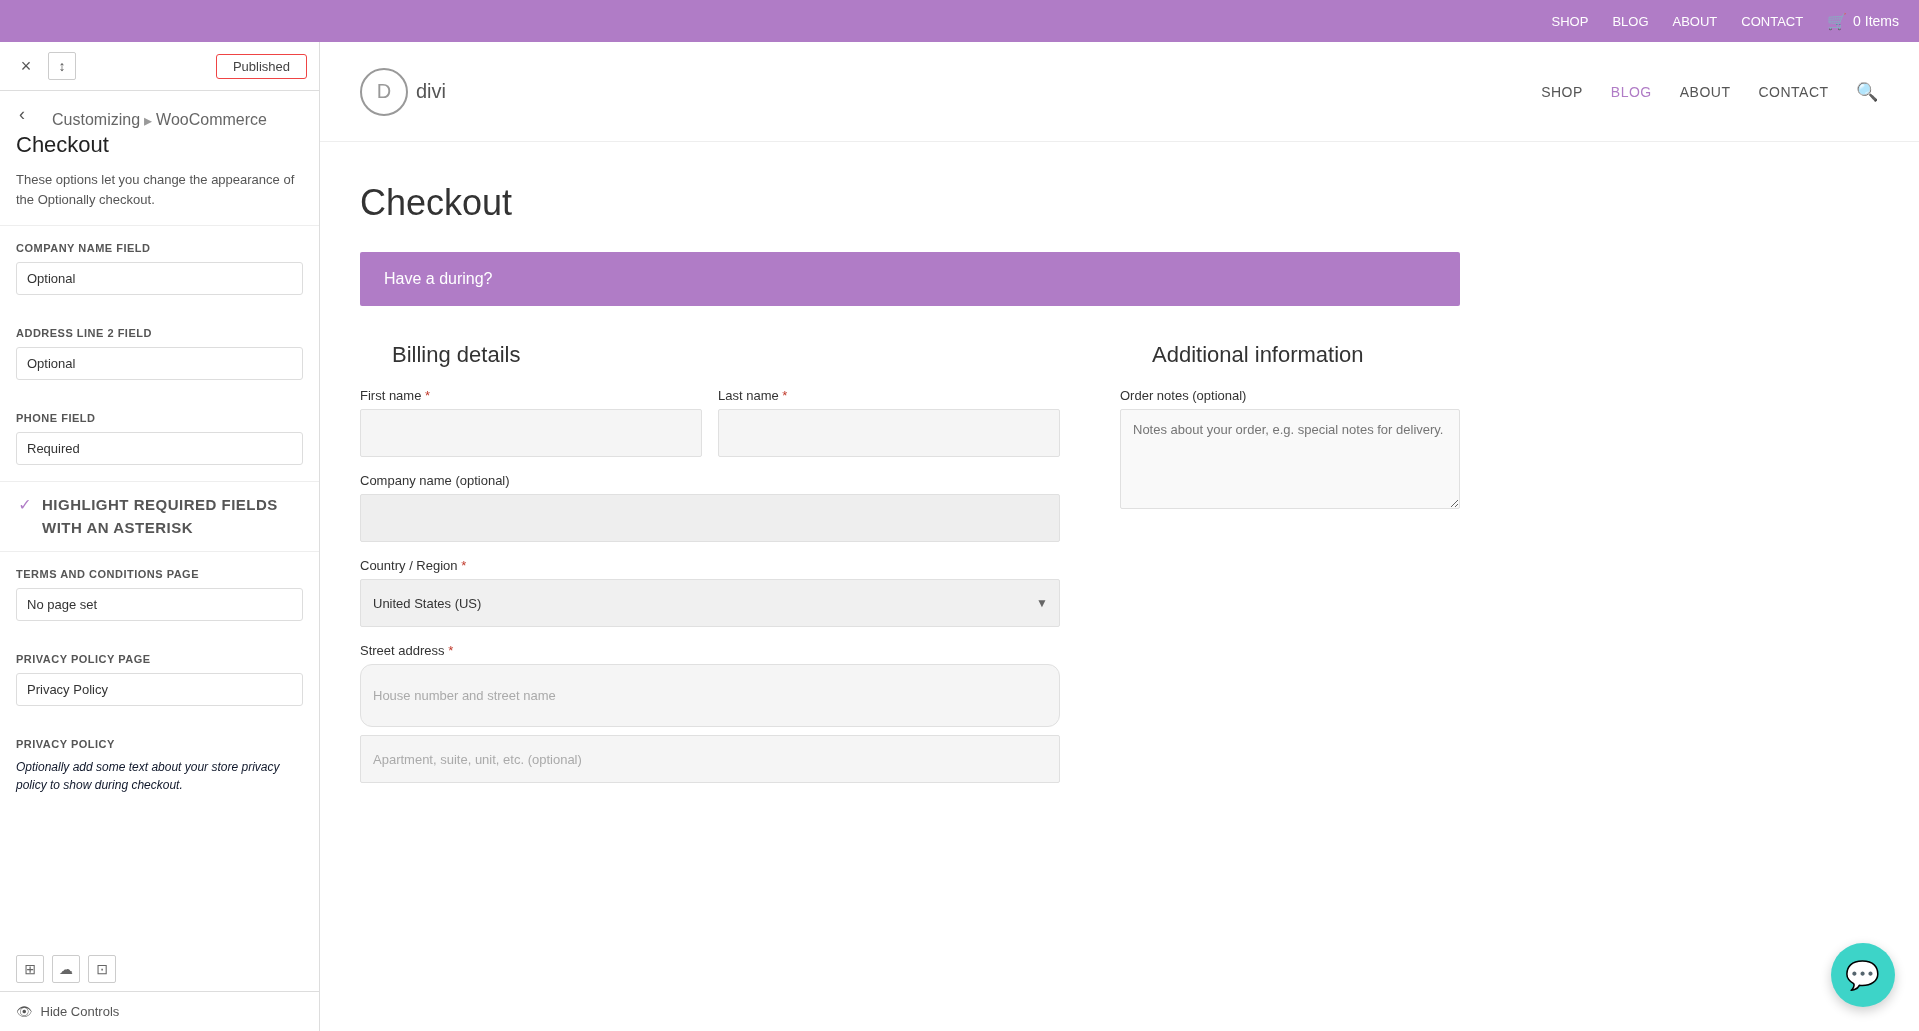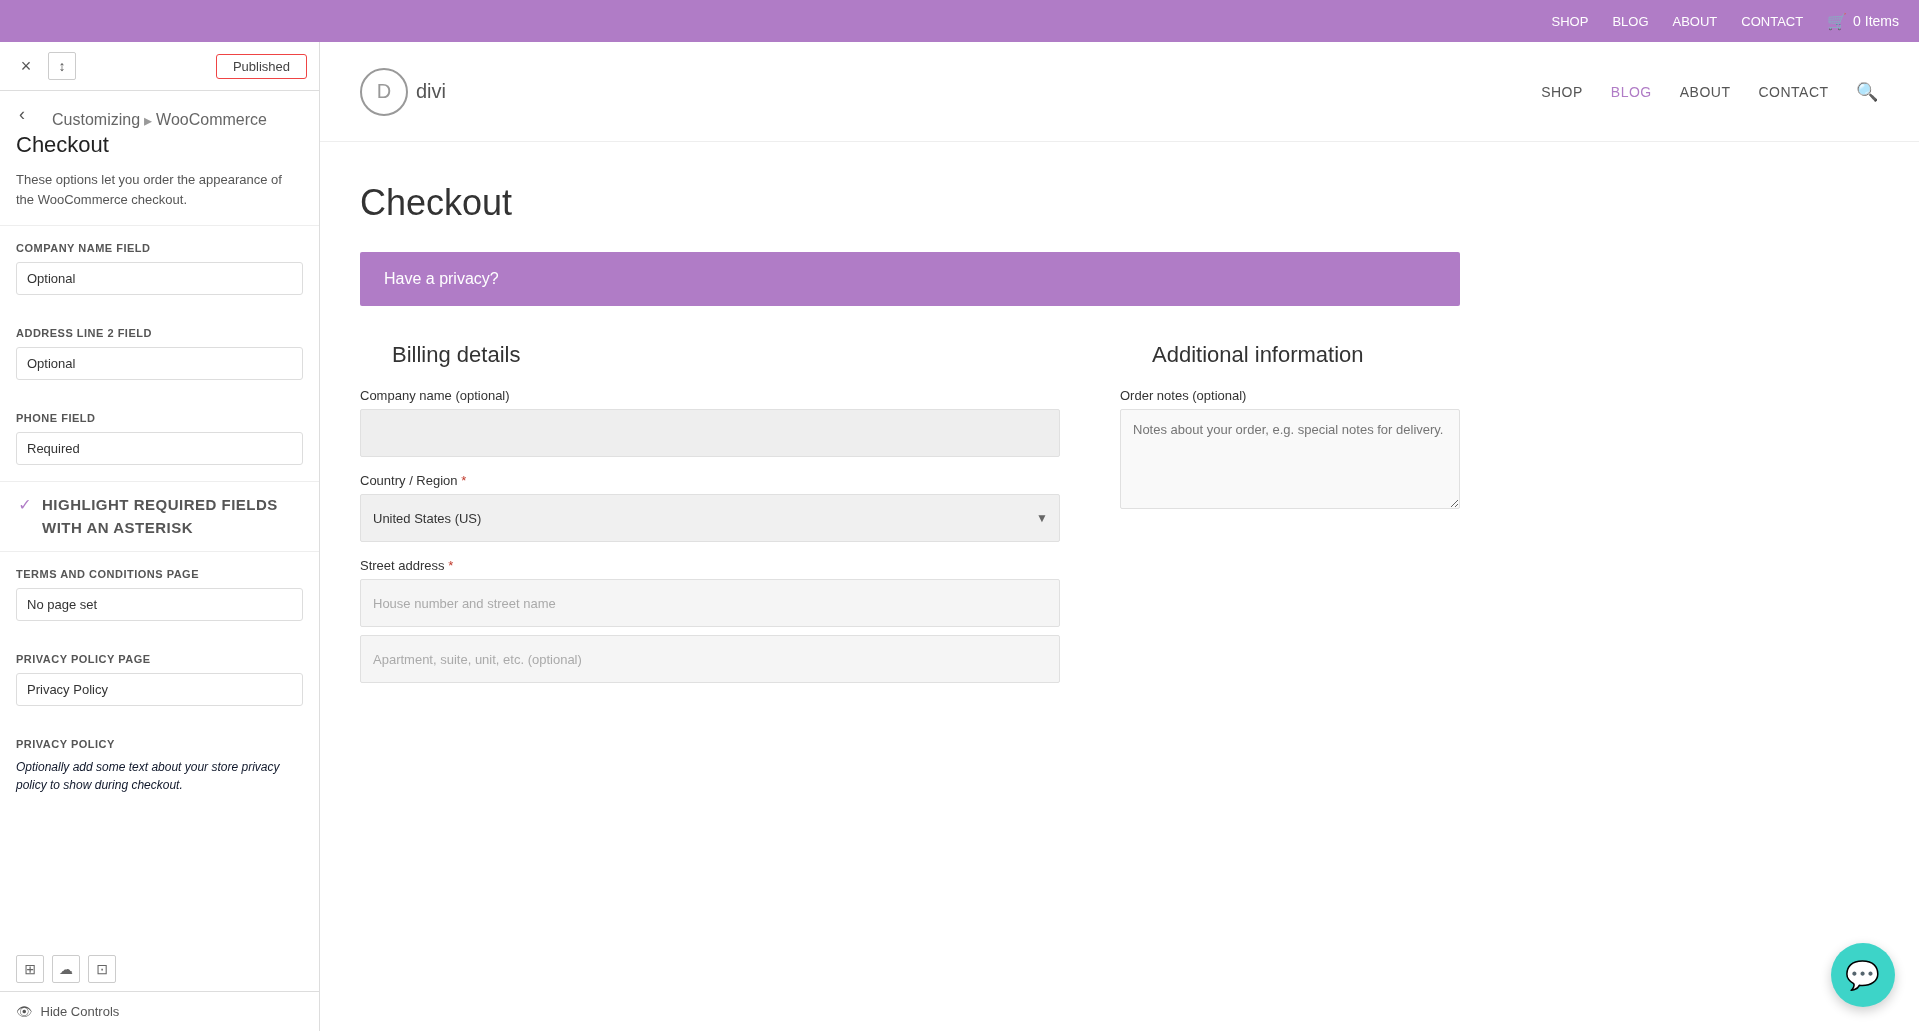"These options let you order" div.sidebar-description { text: order the appearance of the WooCommerce -> change the appearance of the Optionally }
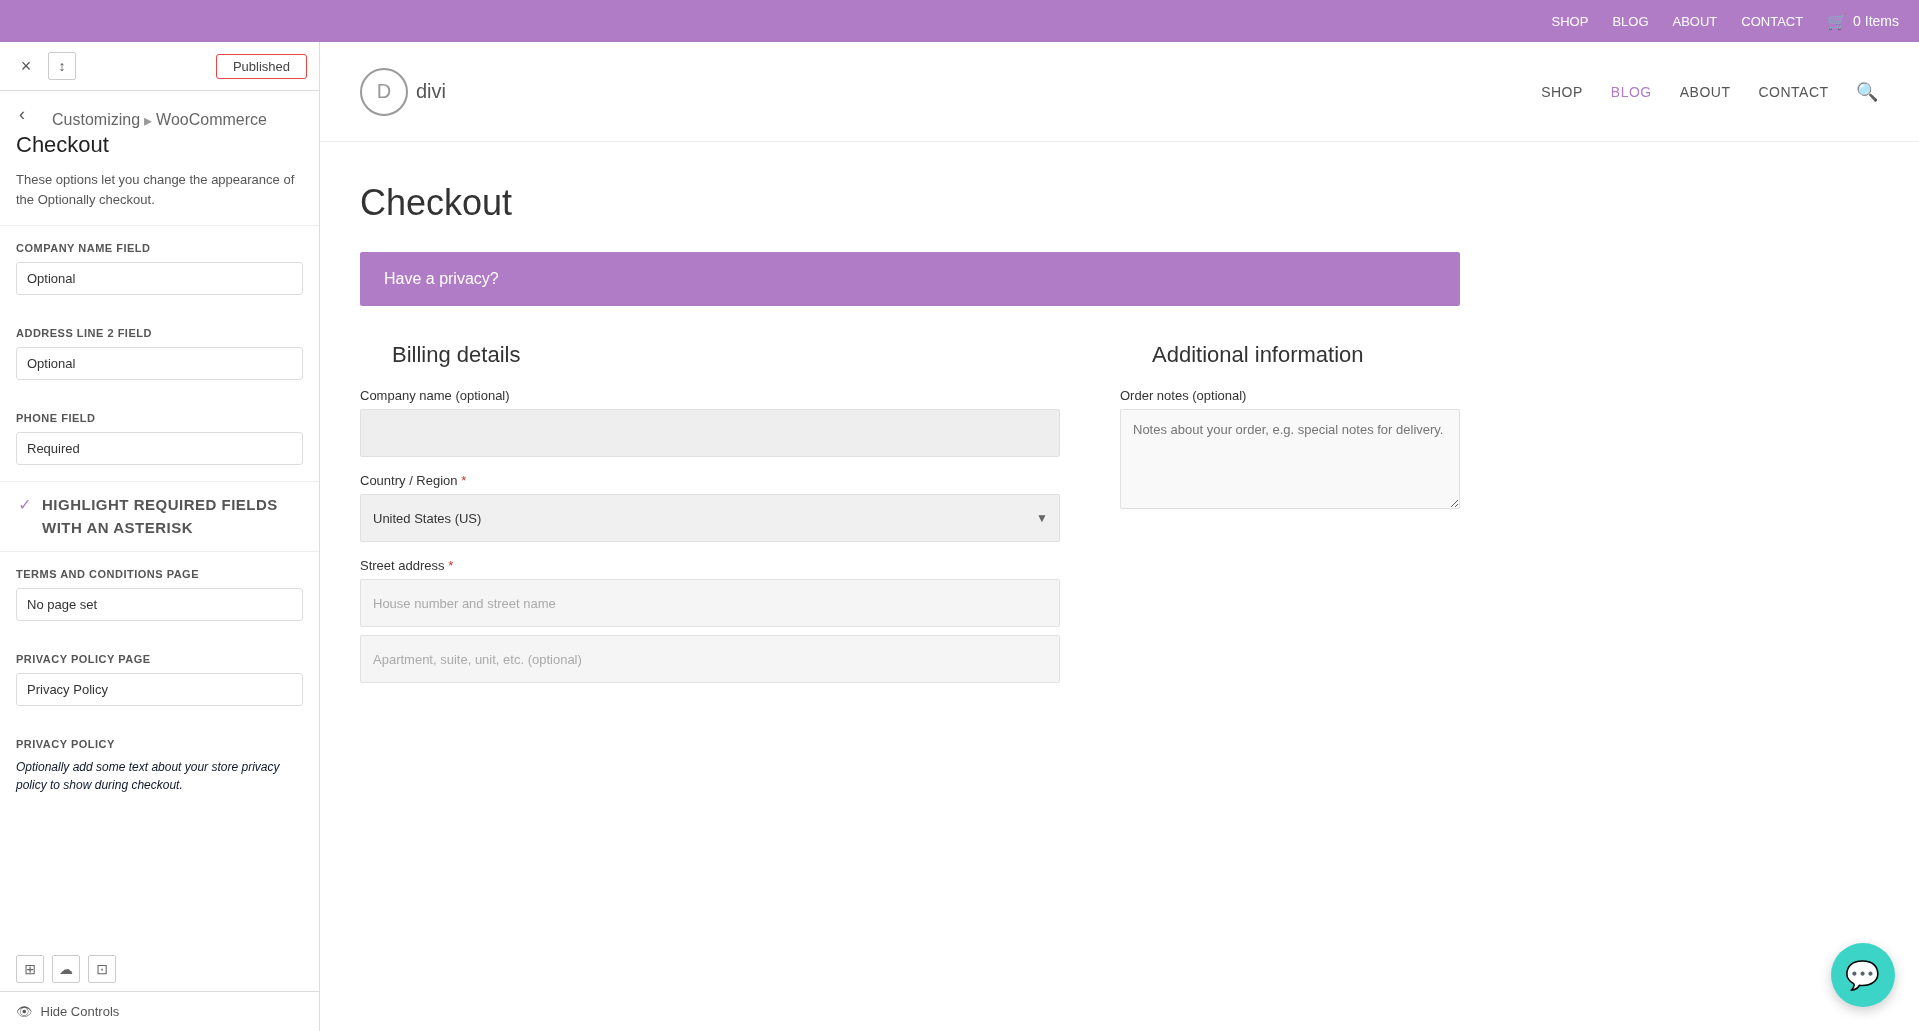"Have a privacy?" div.coupon-bar { text: privacy -> during }
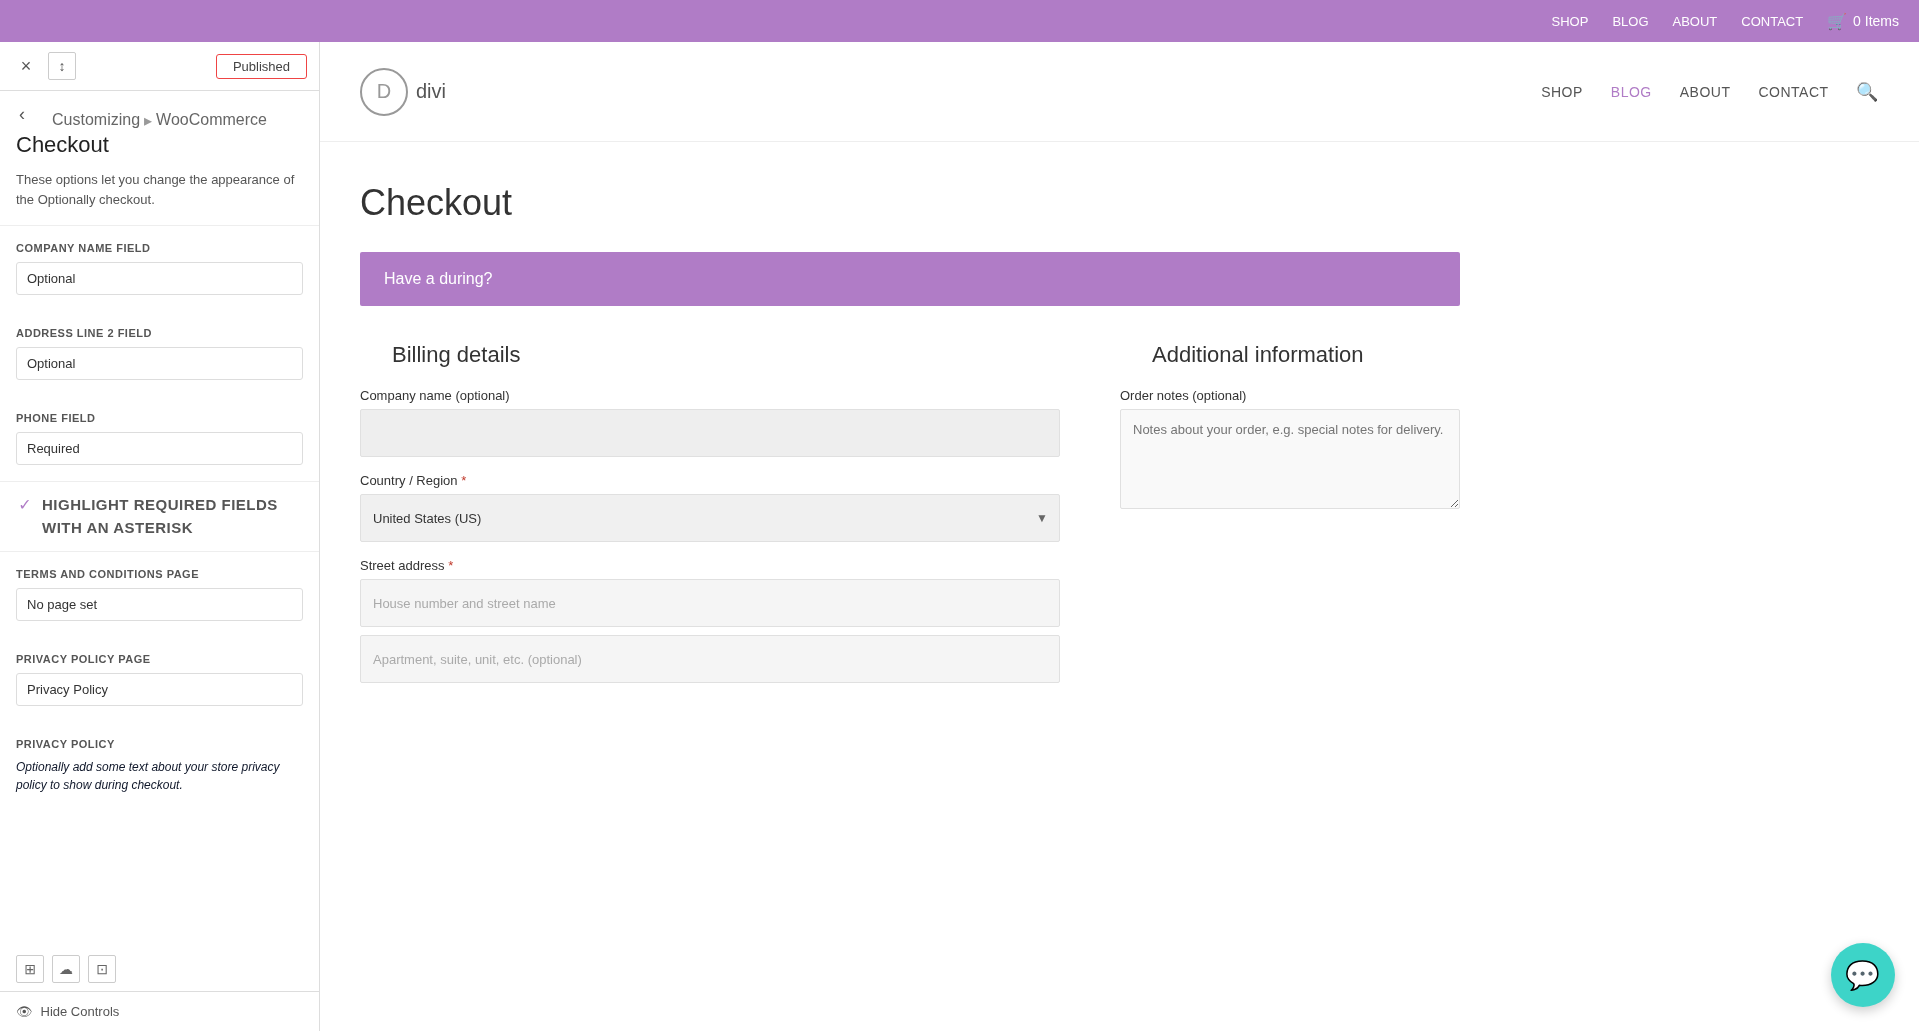"First name *" div.form-row { html: none -> <div> <div> <label> <span>First name</span> <span> *</span> </label> <input> </div> <div> <label> <span>Last name</span> <span> *</span> </label> <input> </div> </div> }
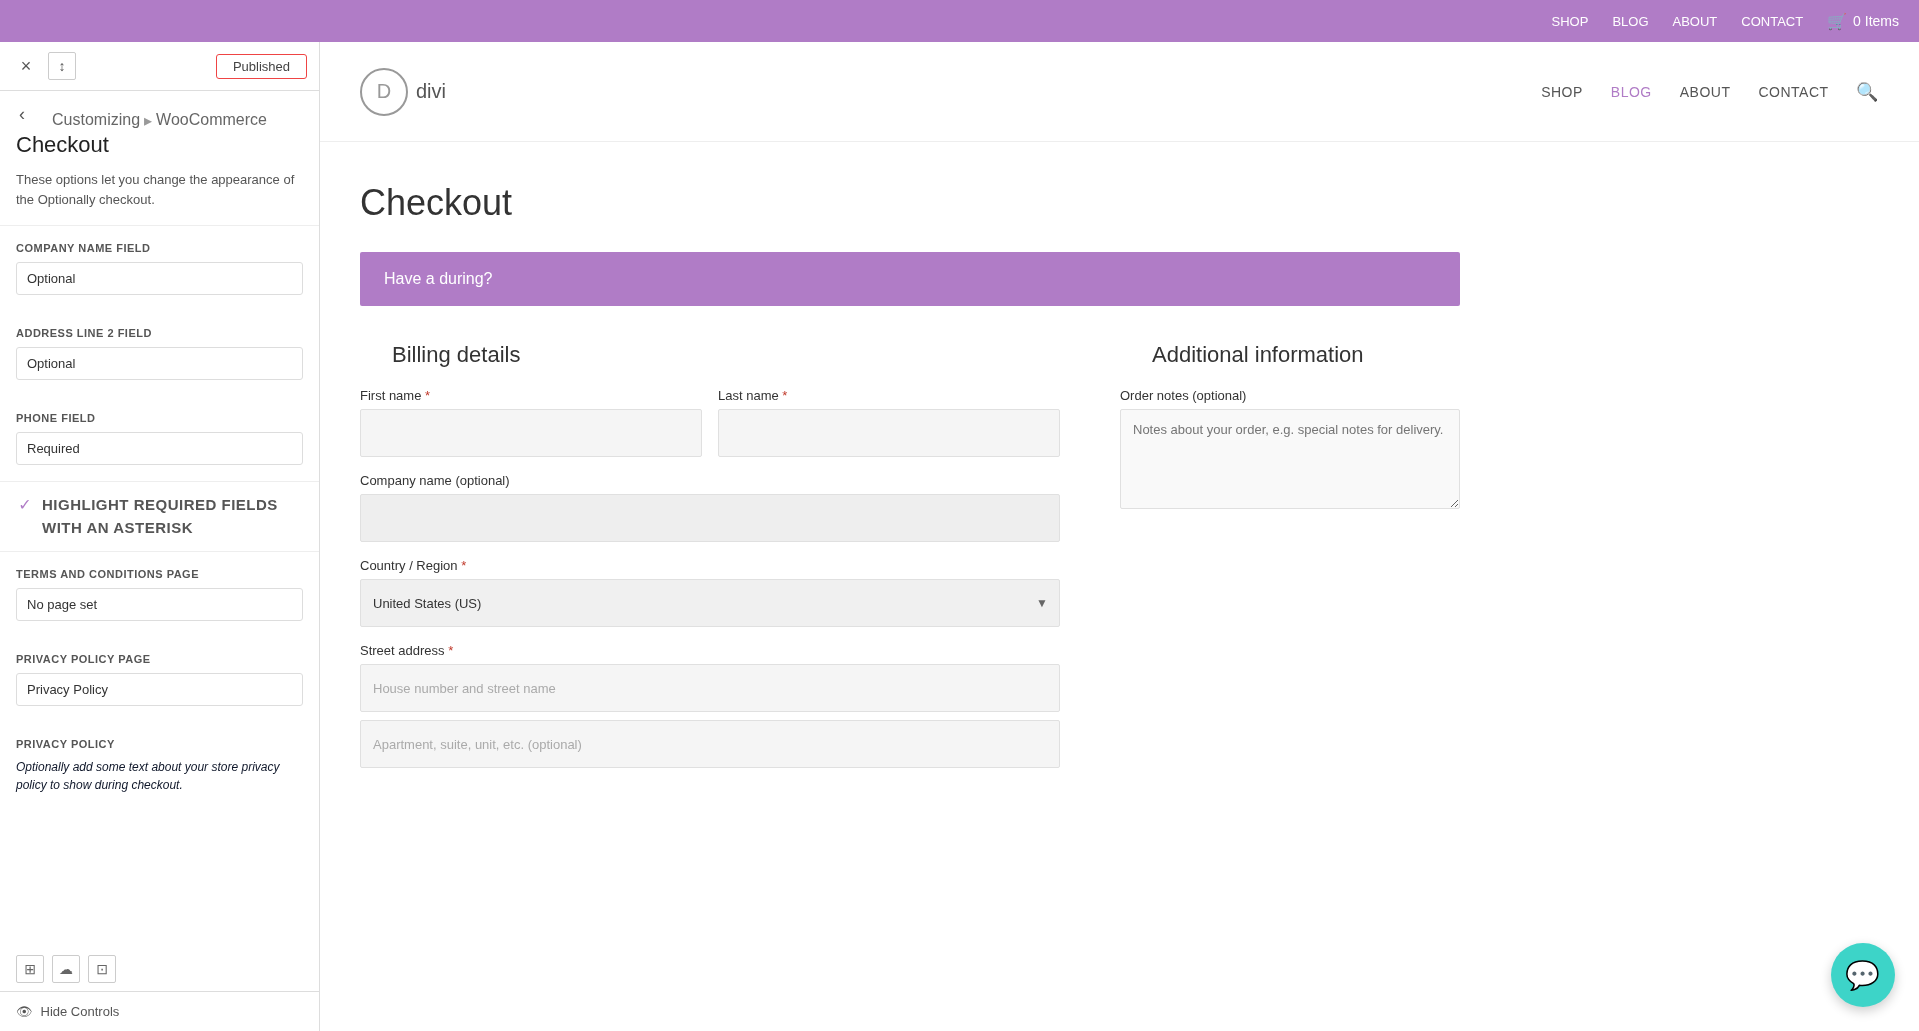"House number and street name" .street-input-placeholder { border-radius: 2px -> 12px; height: 48px -> 63px }
